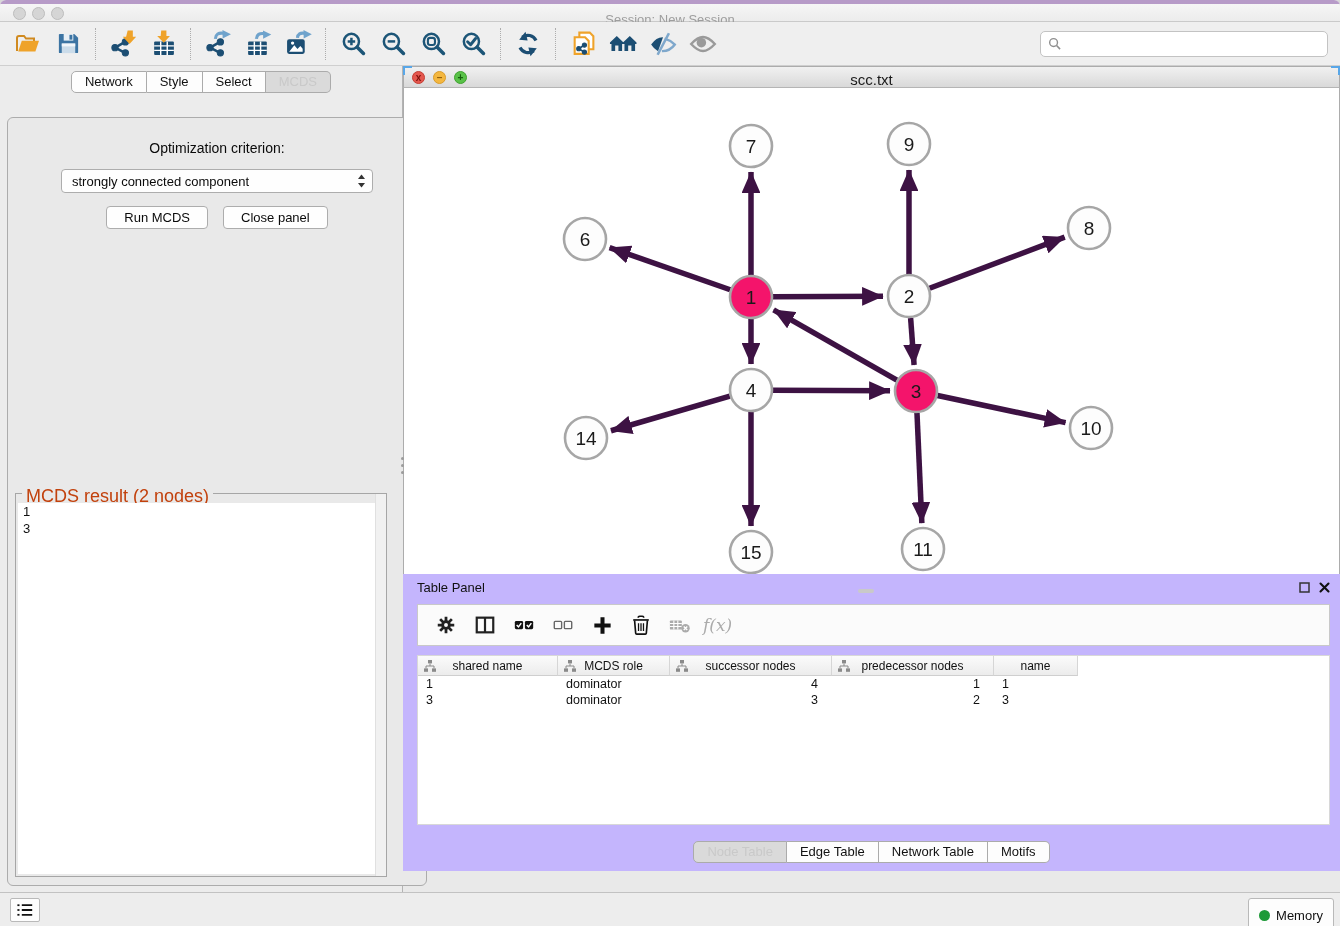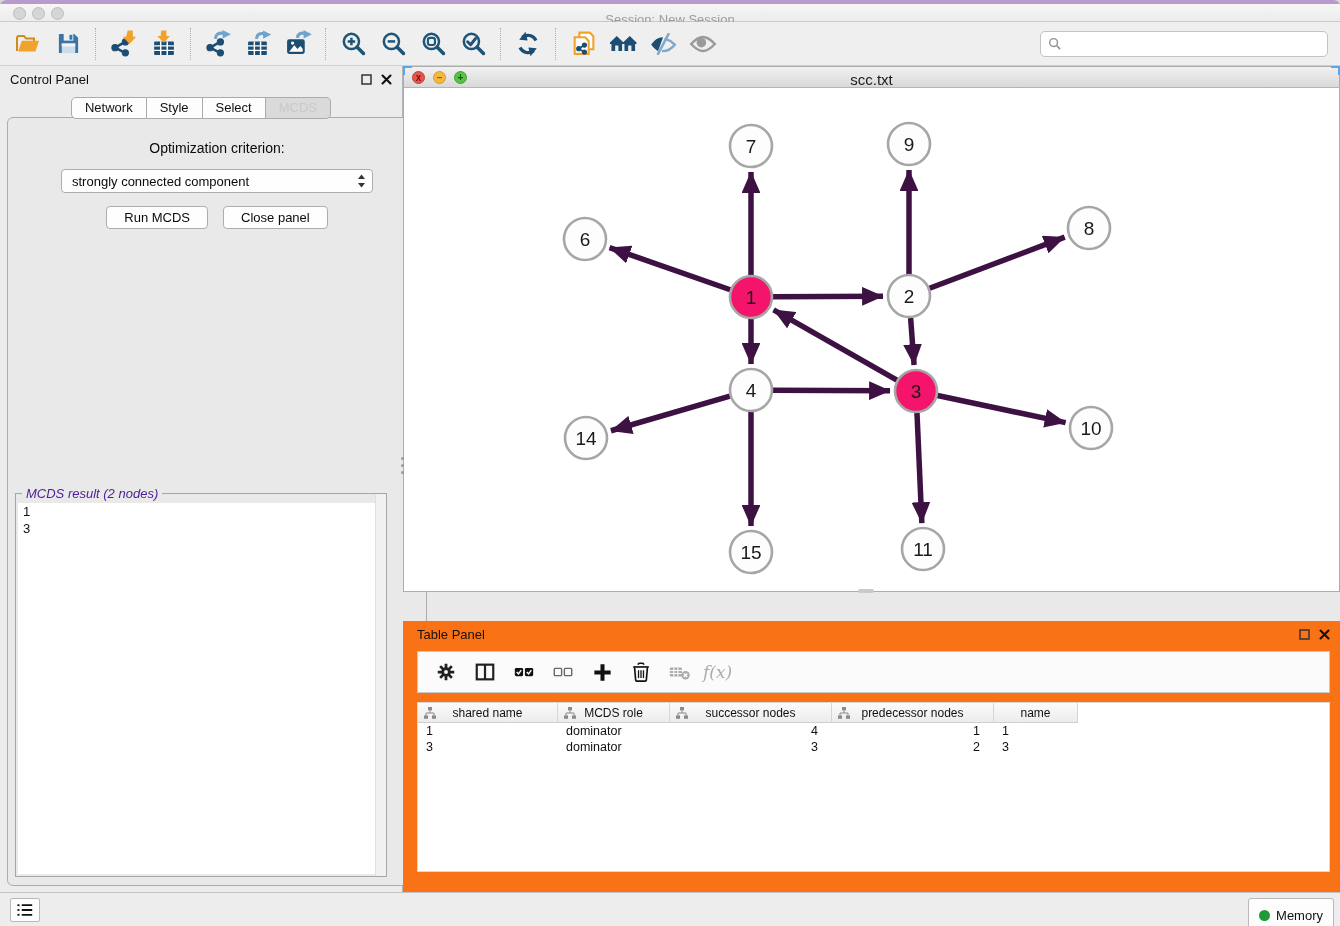"Control Panel" div.panel-head { html: <div> <div>Control Panel</div> <div> <div> <svg> <rect></rect> </svg> </div> <div> <svg> <path></path> </svg> </div> </div> </div> -> none }
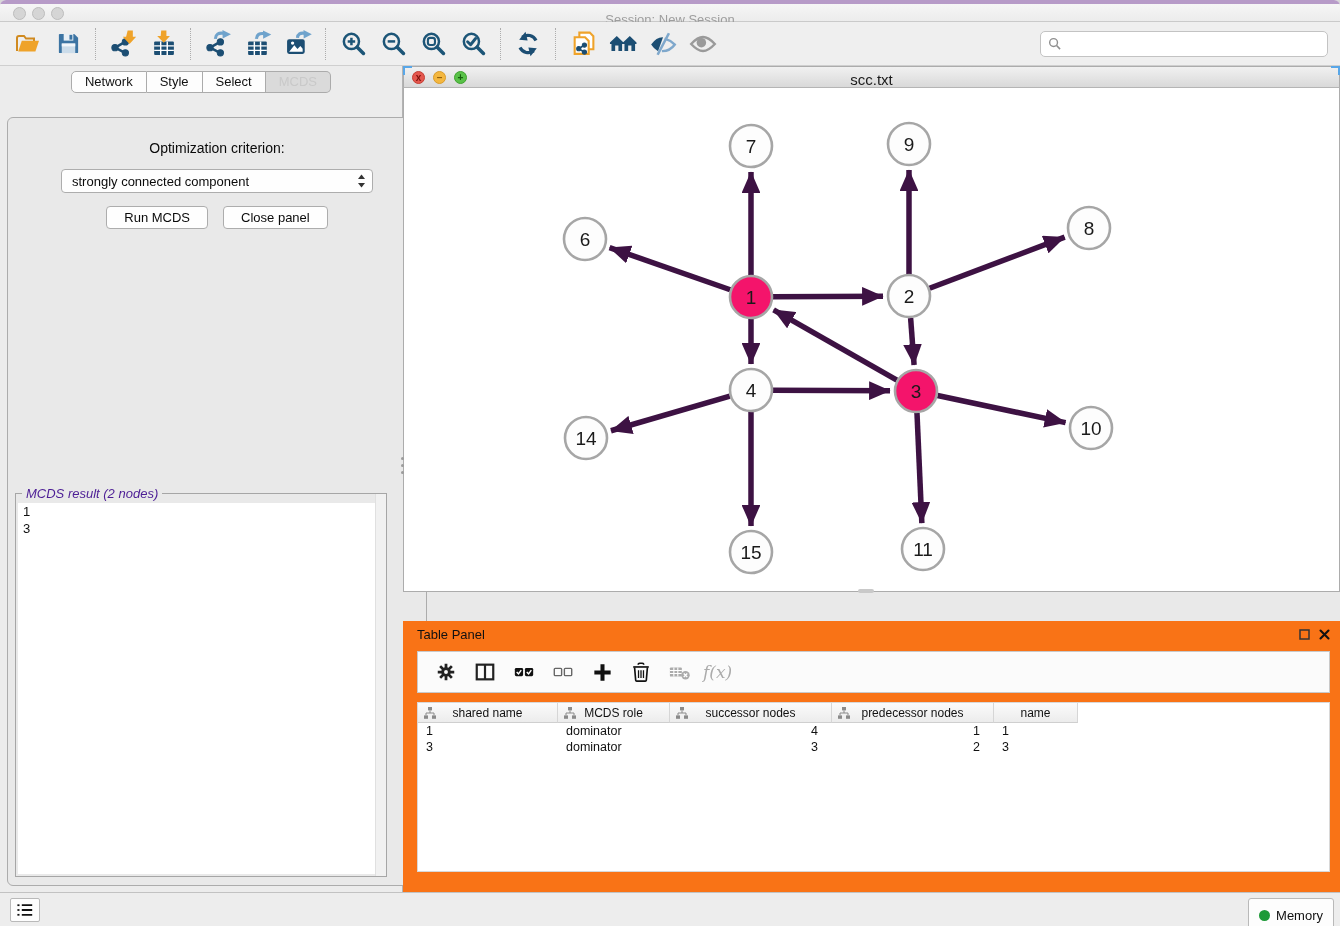"MCDS result (2 nodes)" .result-legend { color: #4c1d95 -> #c2410c; font-size: 13px -> 18px; font-style: italic -> none }
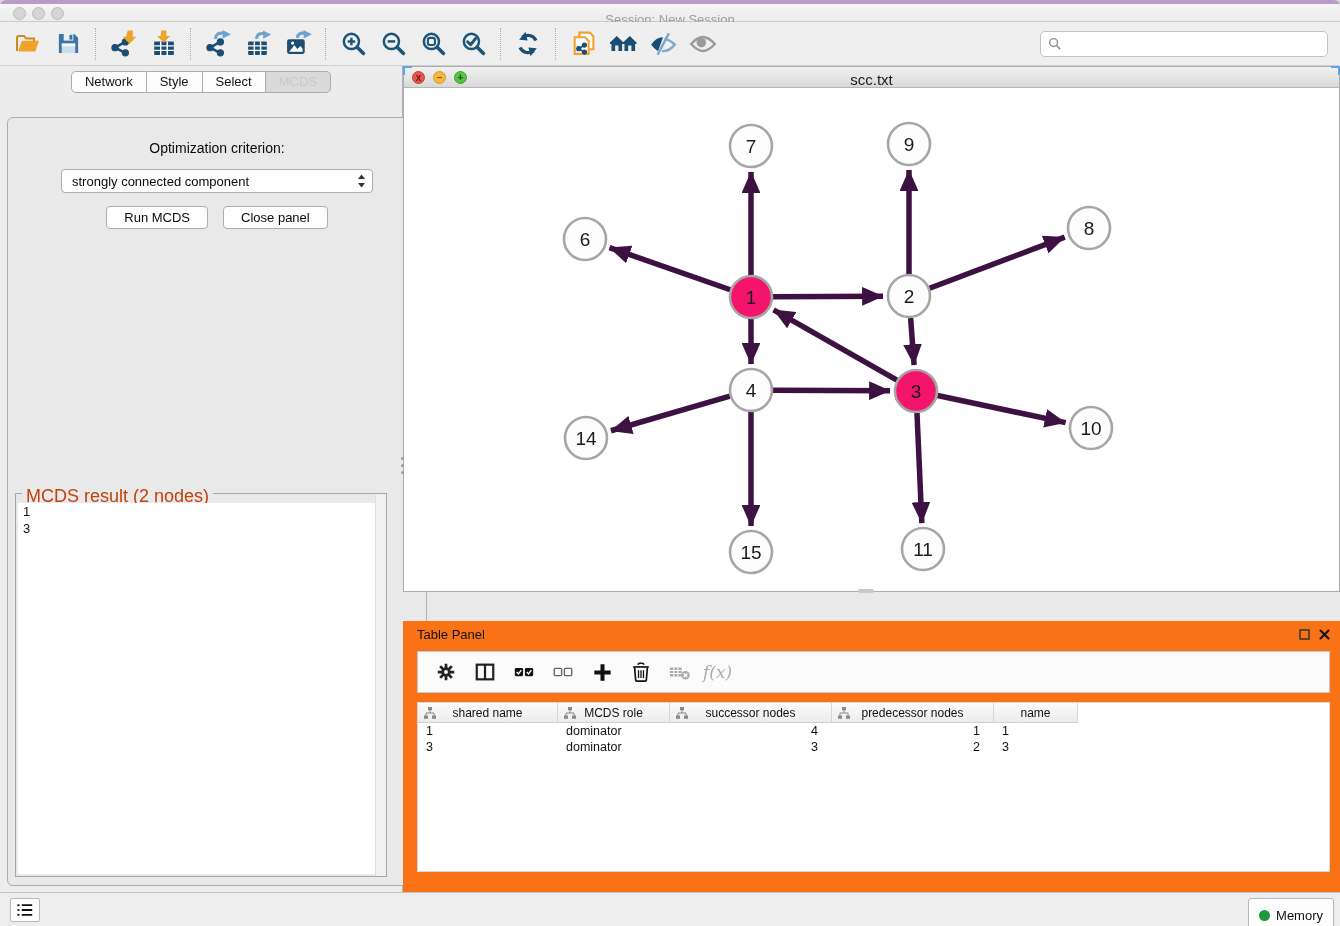"Table Panel" .table-panel { background: #f97316 -> #c4b5fd; top: 621px -> 574px }
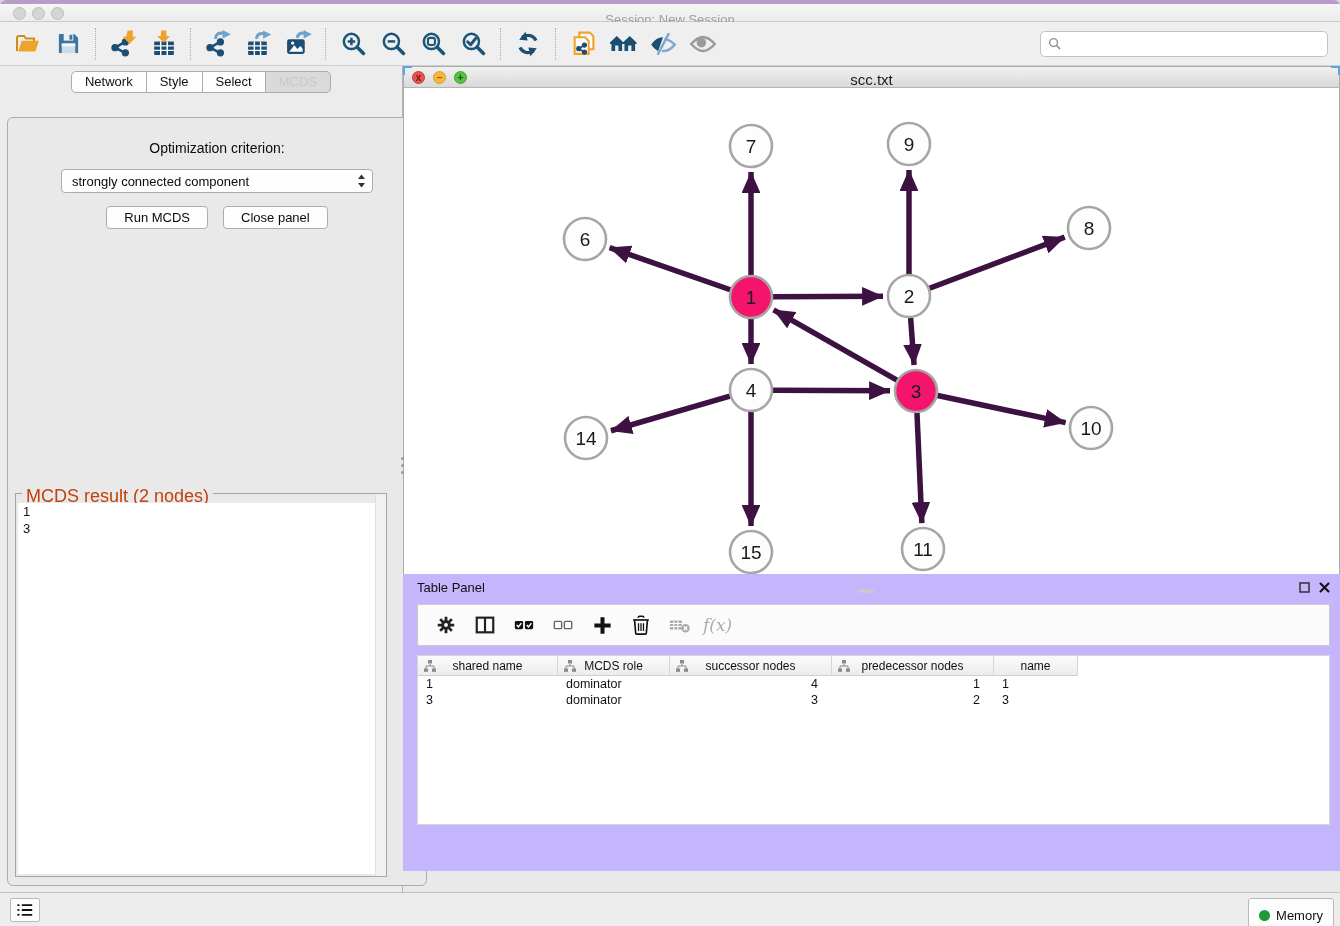"Edge Table" div.tp-tabs { html: none -> <div> <div>Node Table</div> <div>Edge Table</div> <div>Network Table</div> <div>Motifs</div> </div> }
